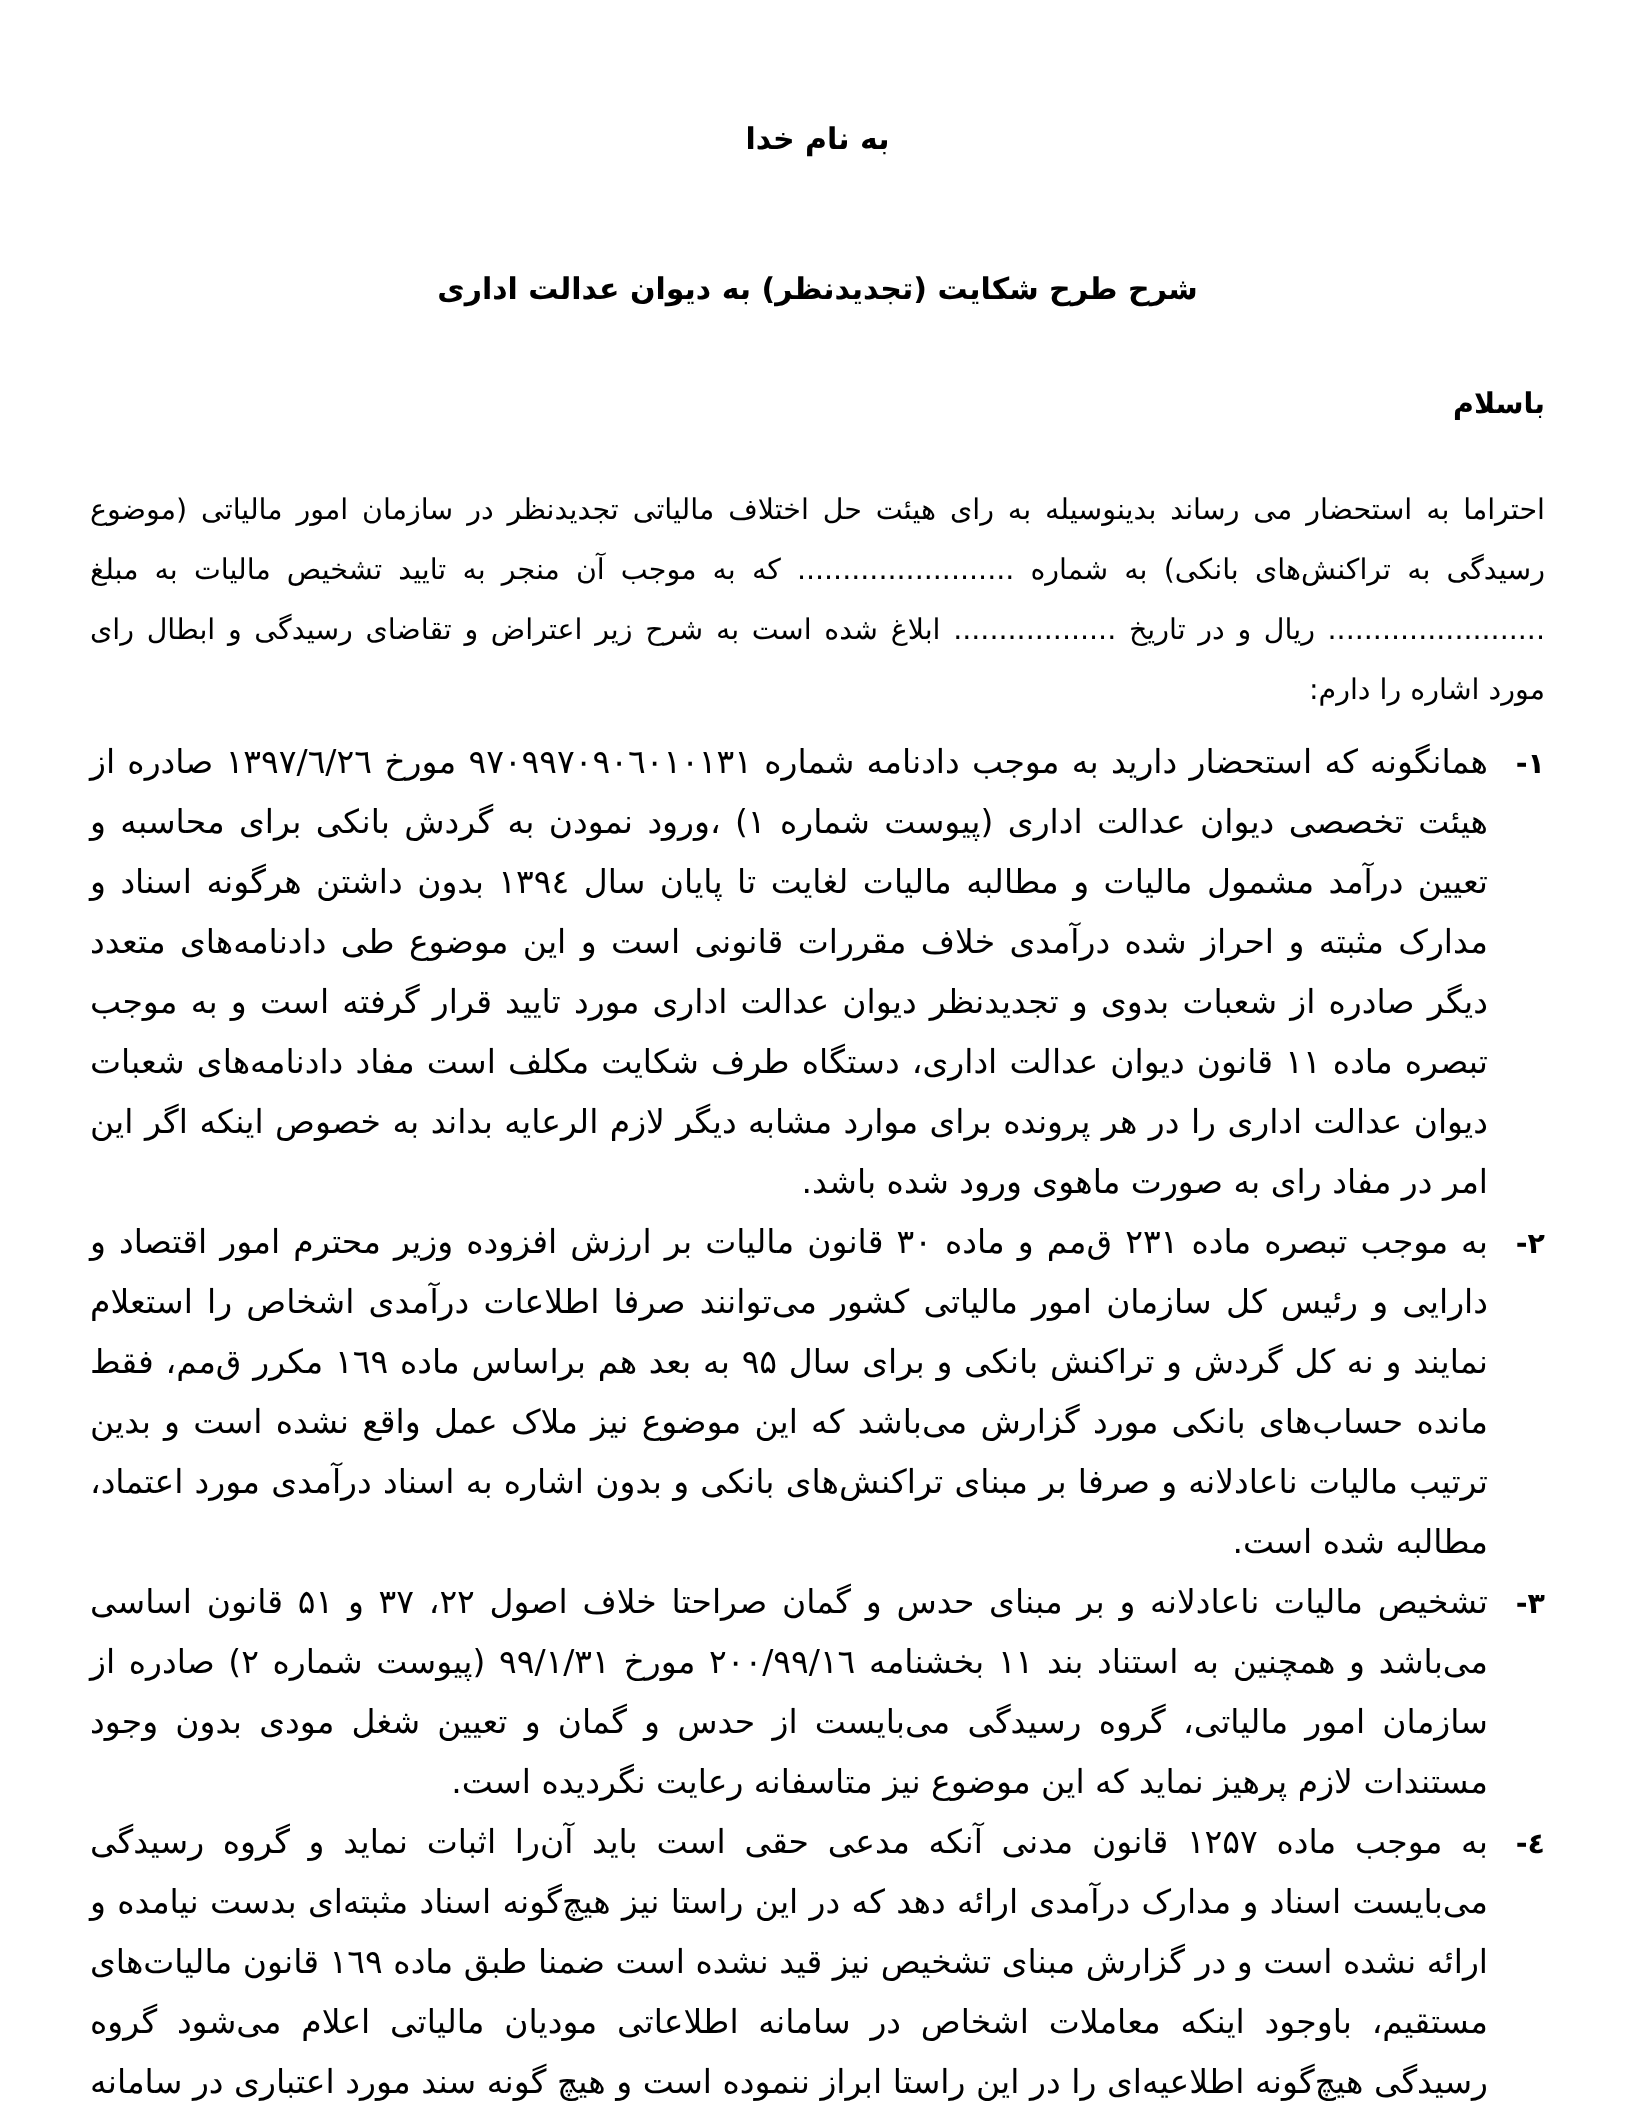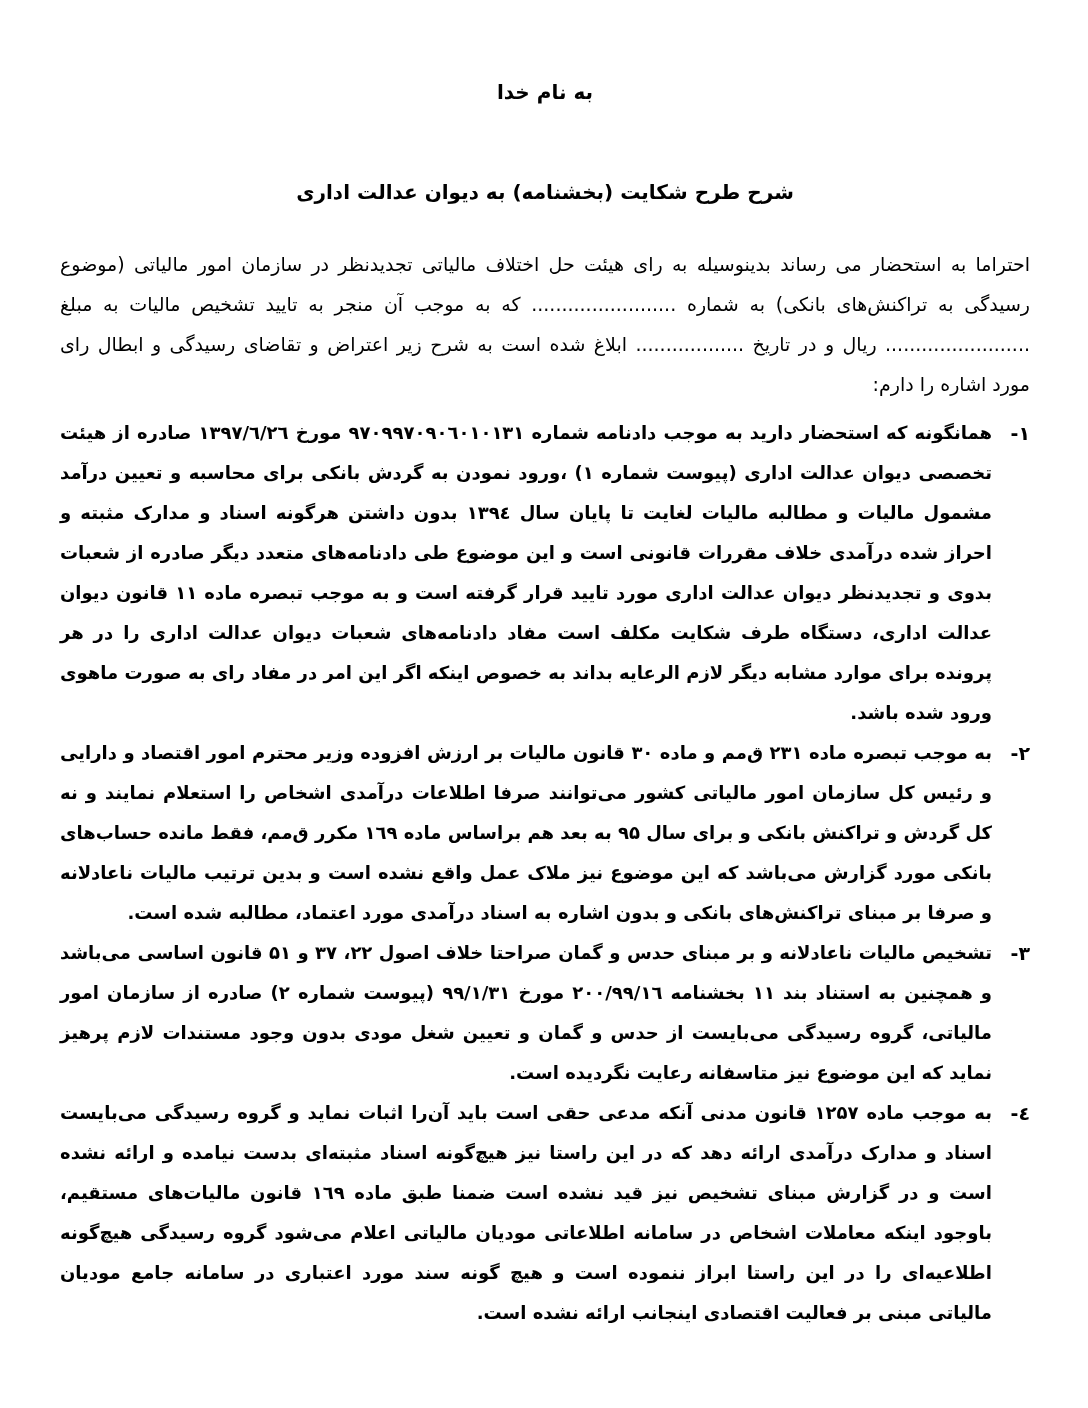"شرح طرح شکایت (بخشنامه) به" div.doc-title { text: بخشنامه -> تجدیدنظر }
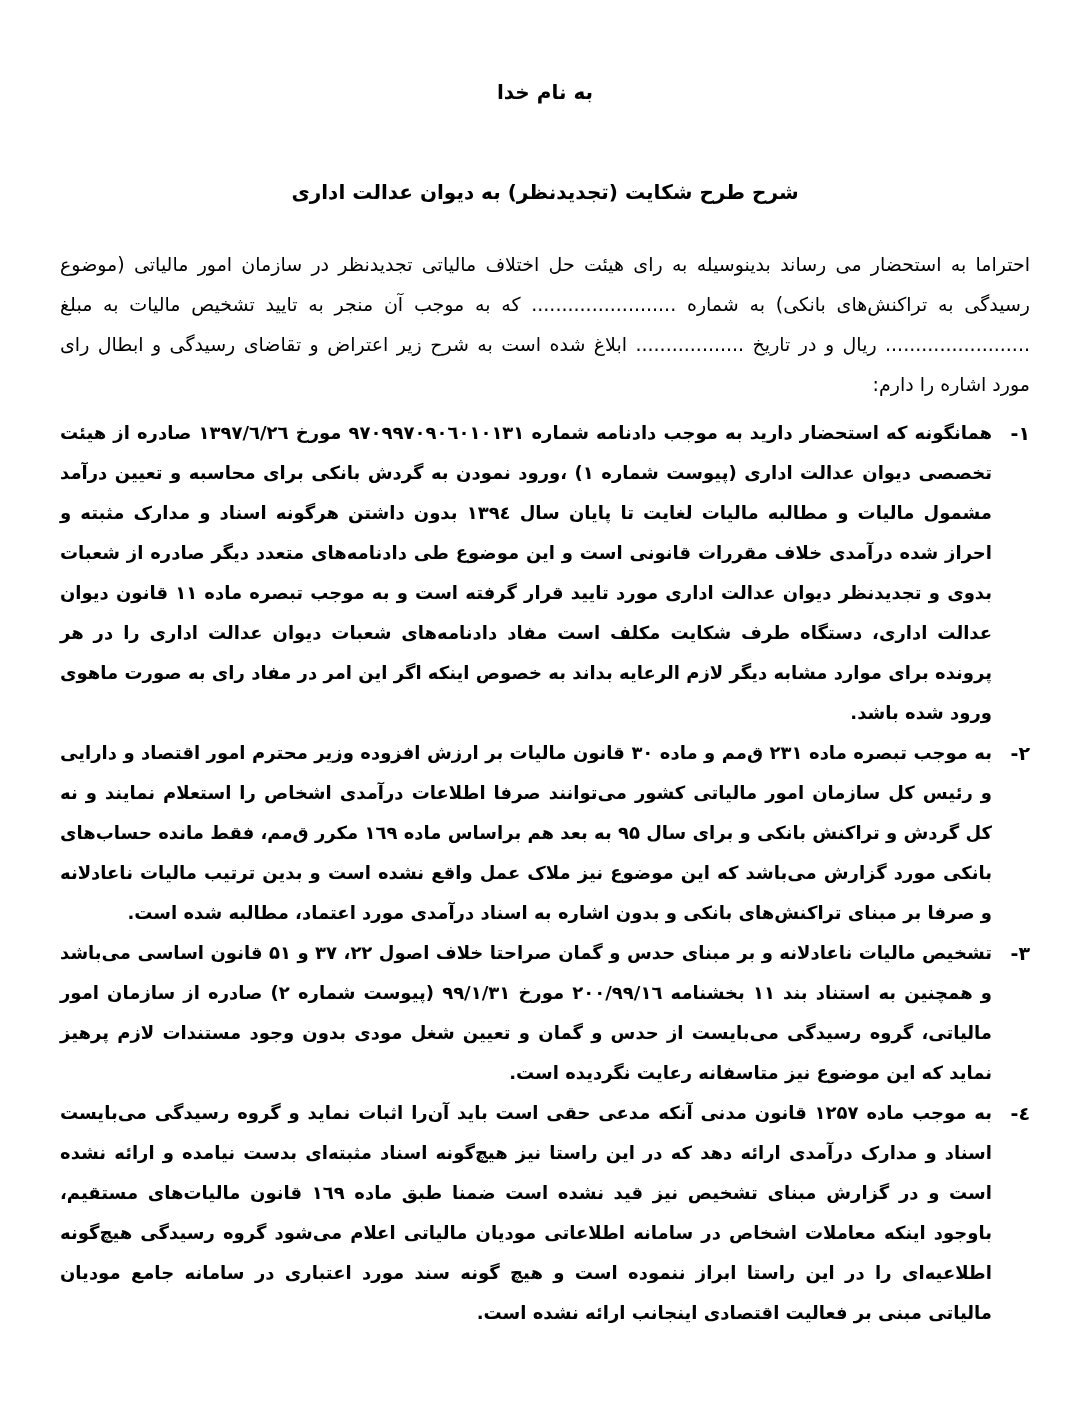"باسلام" div.salutation { html: none -> <div>باسلام</div> }
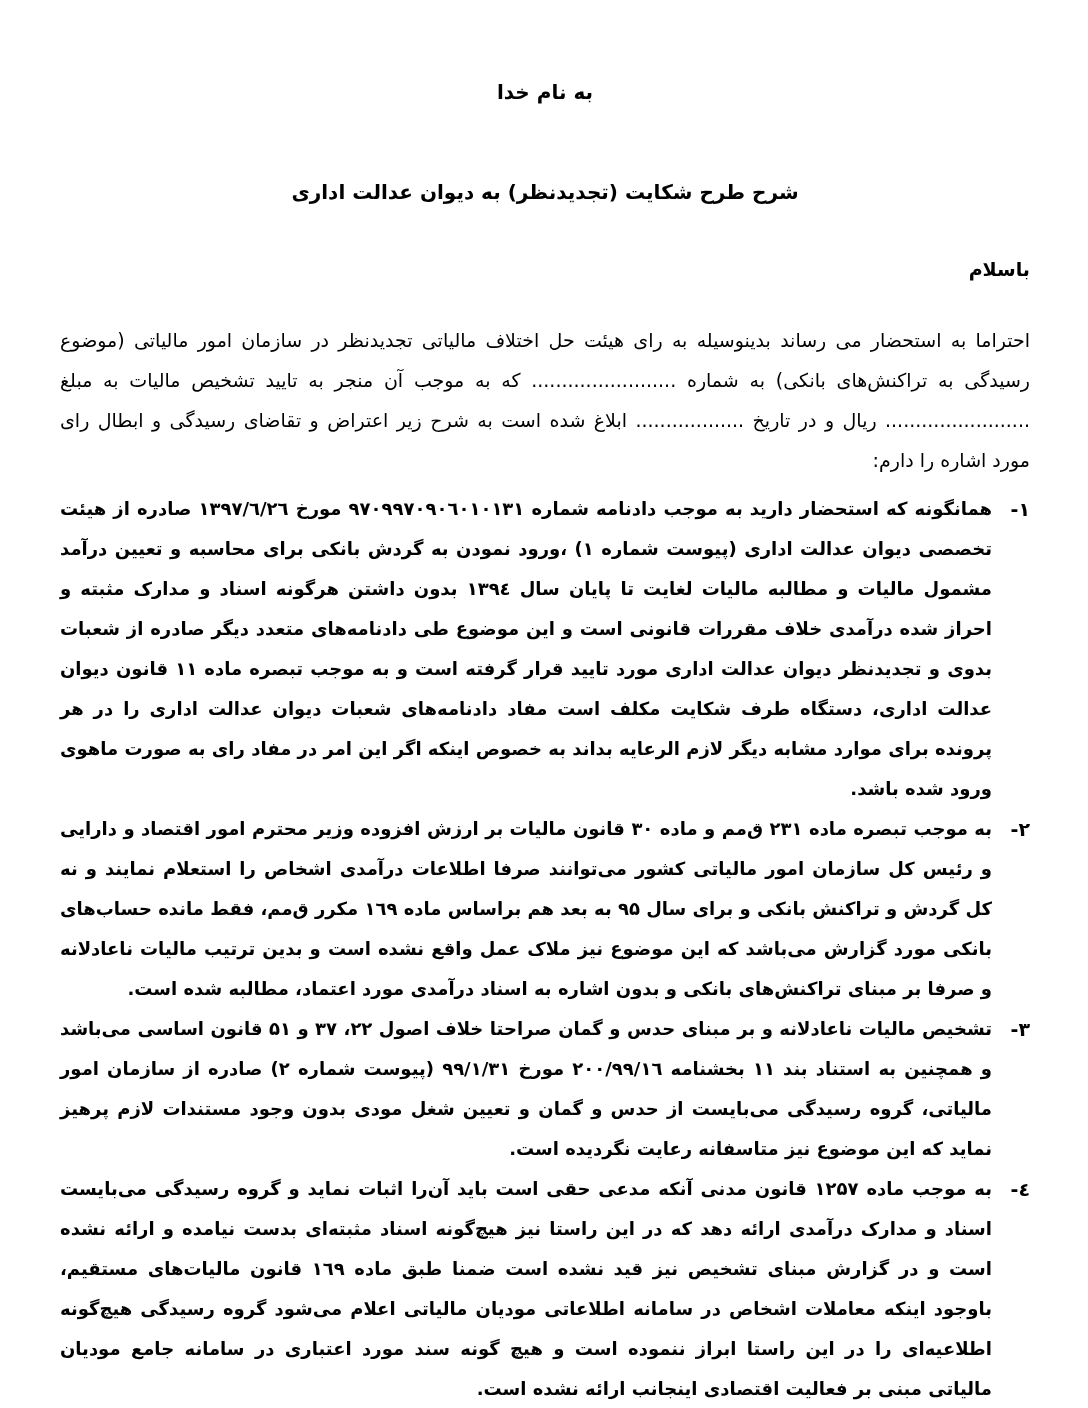"همانگونه که استحضار دارید به" .item-text { font-size: 18px -> 22px; font-weight: 700 -> 400 }
